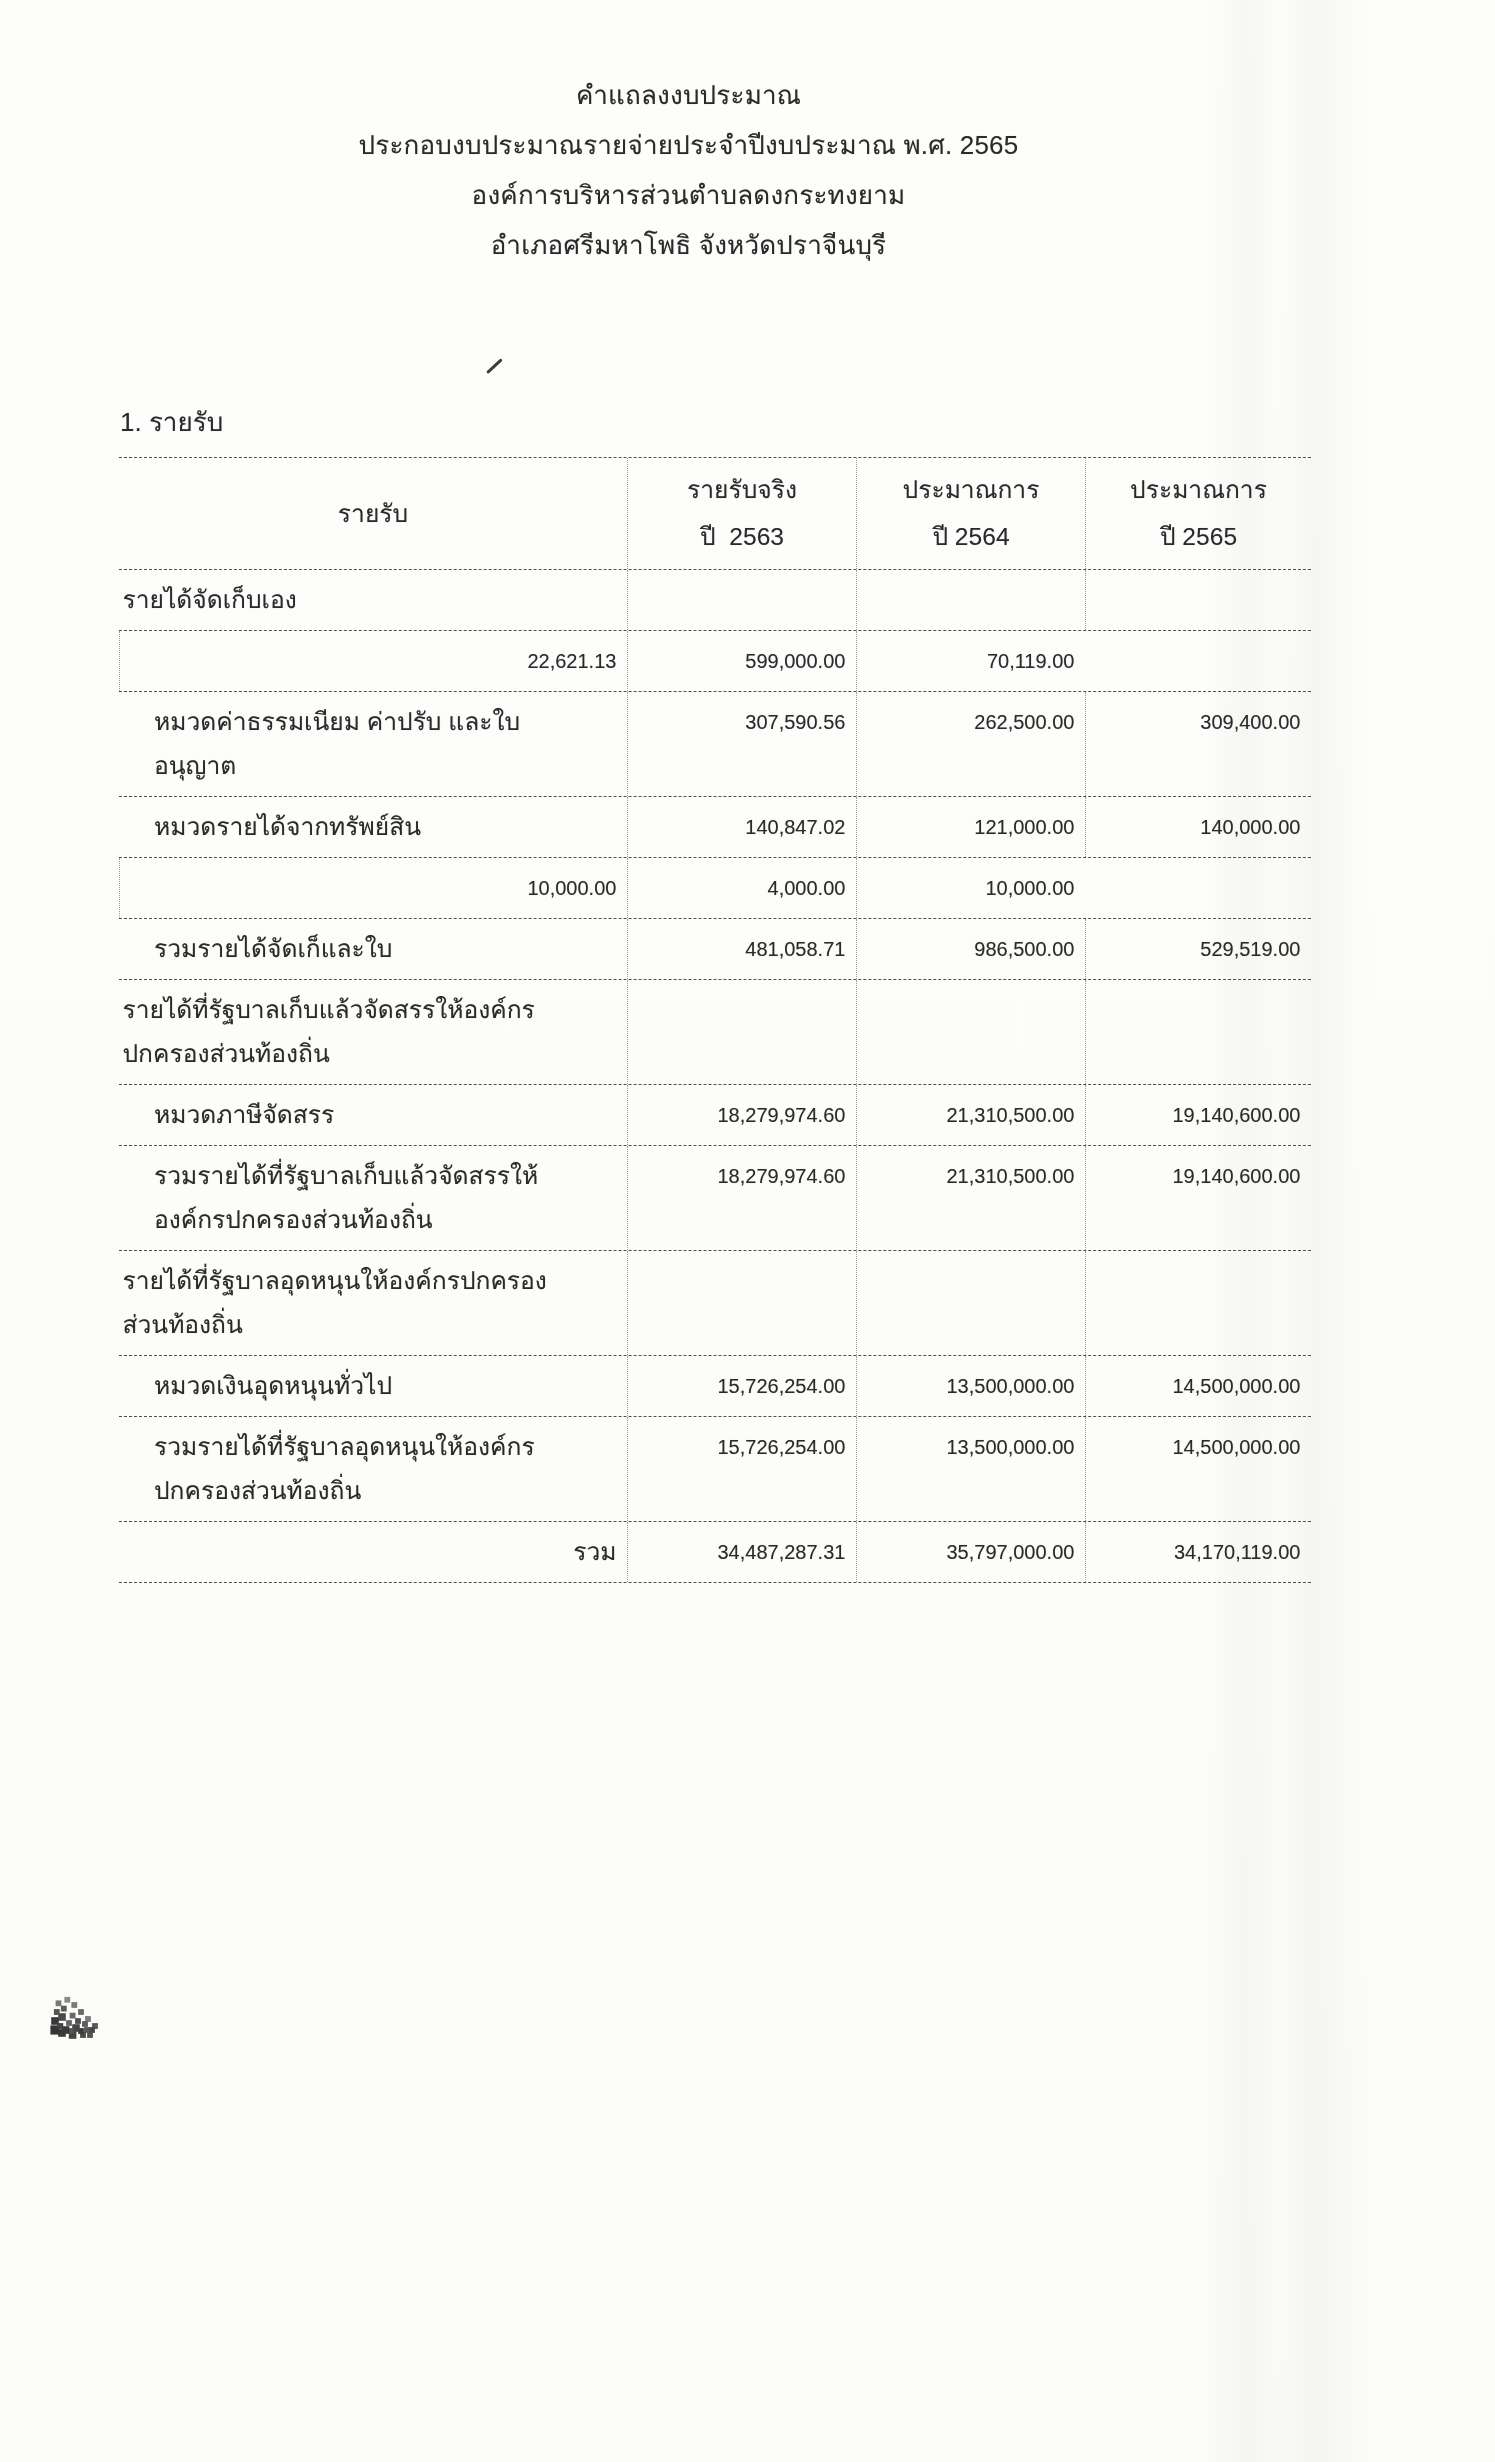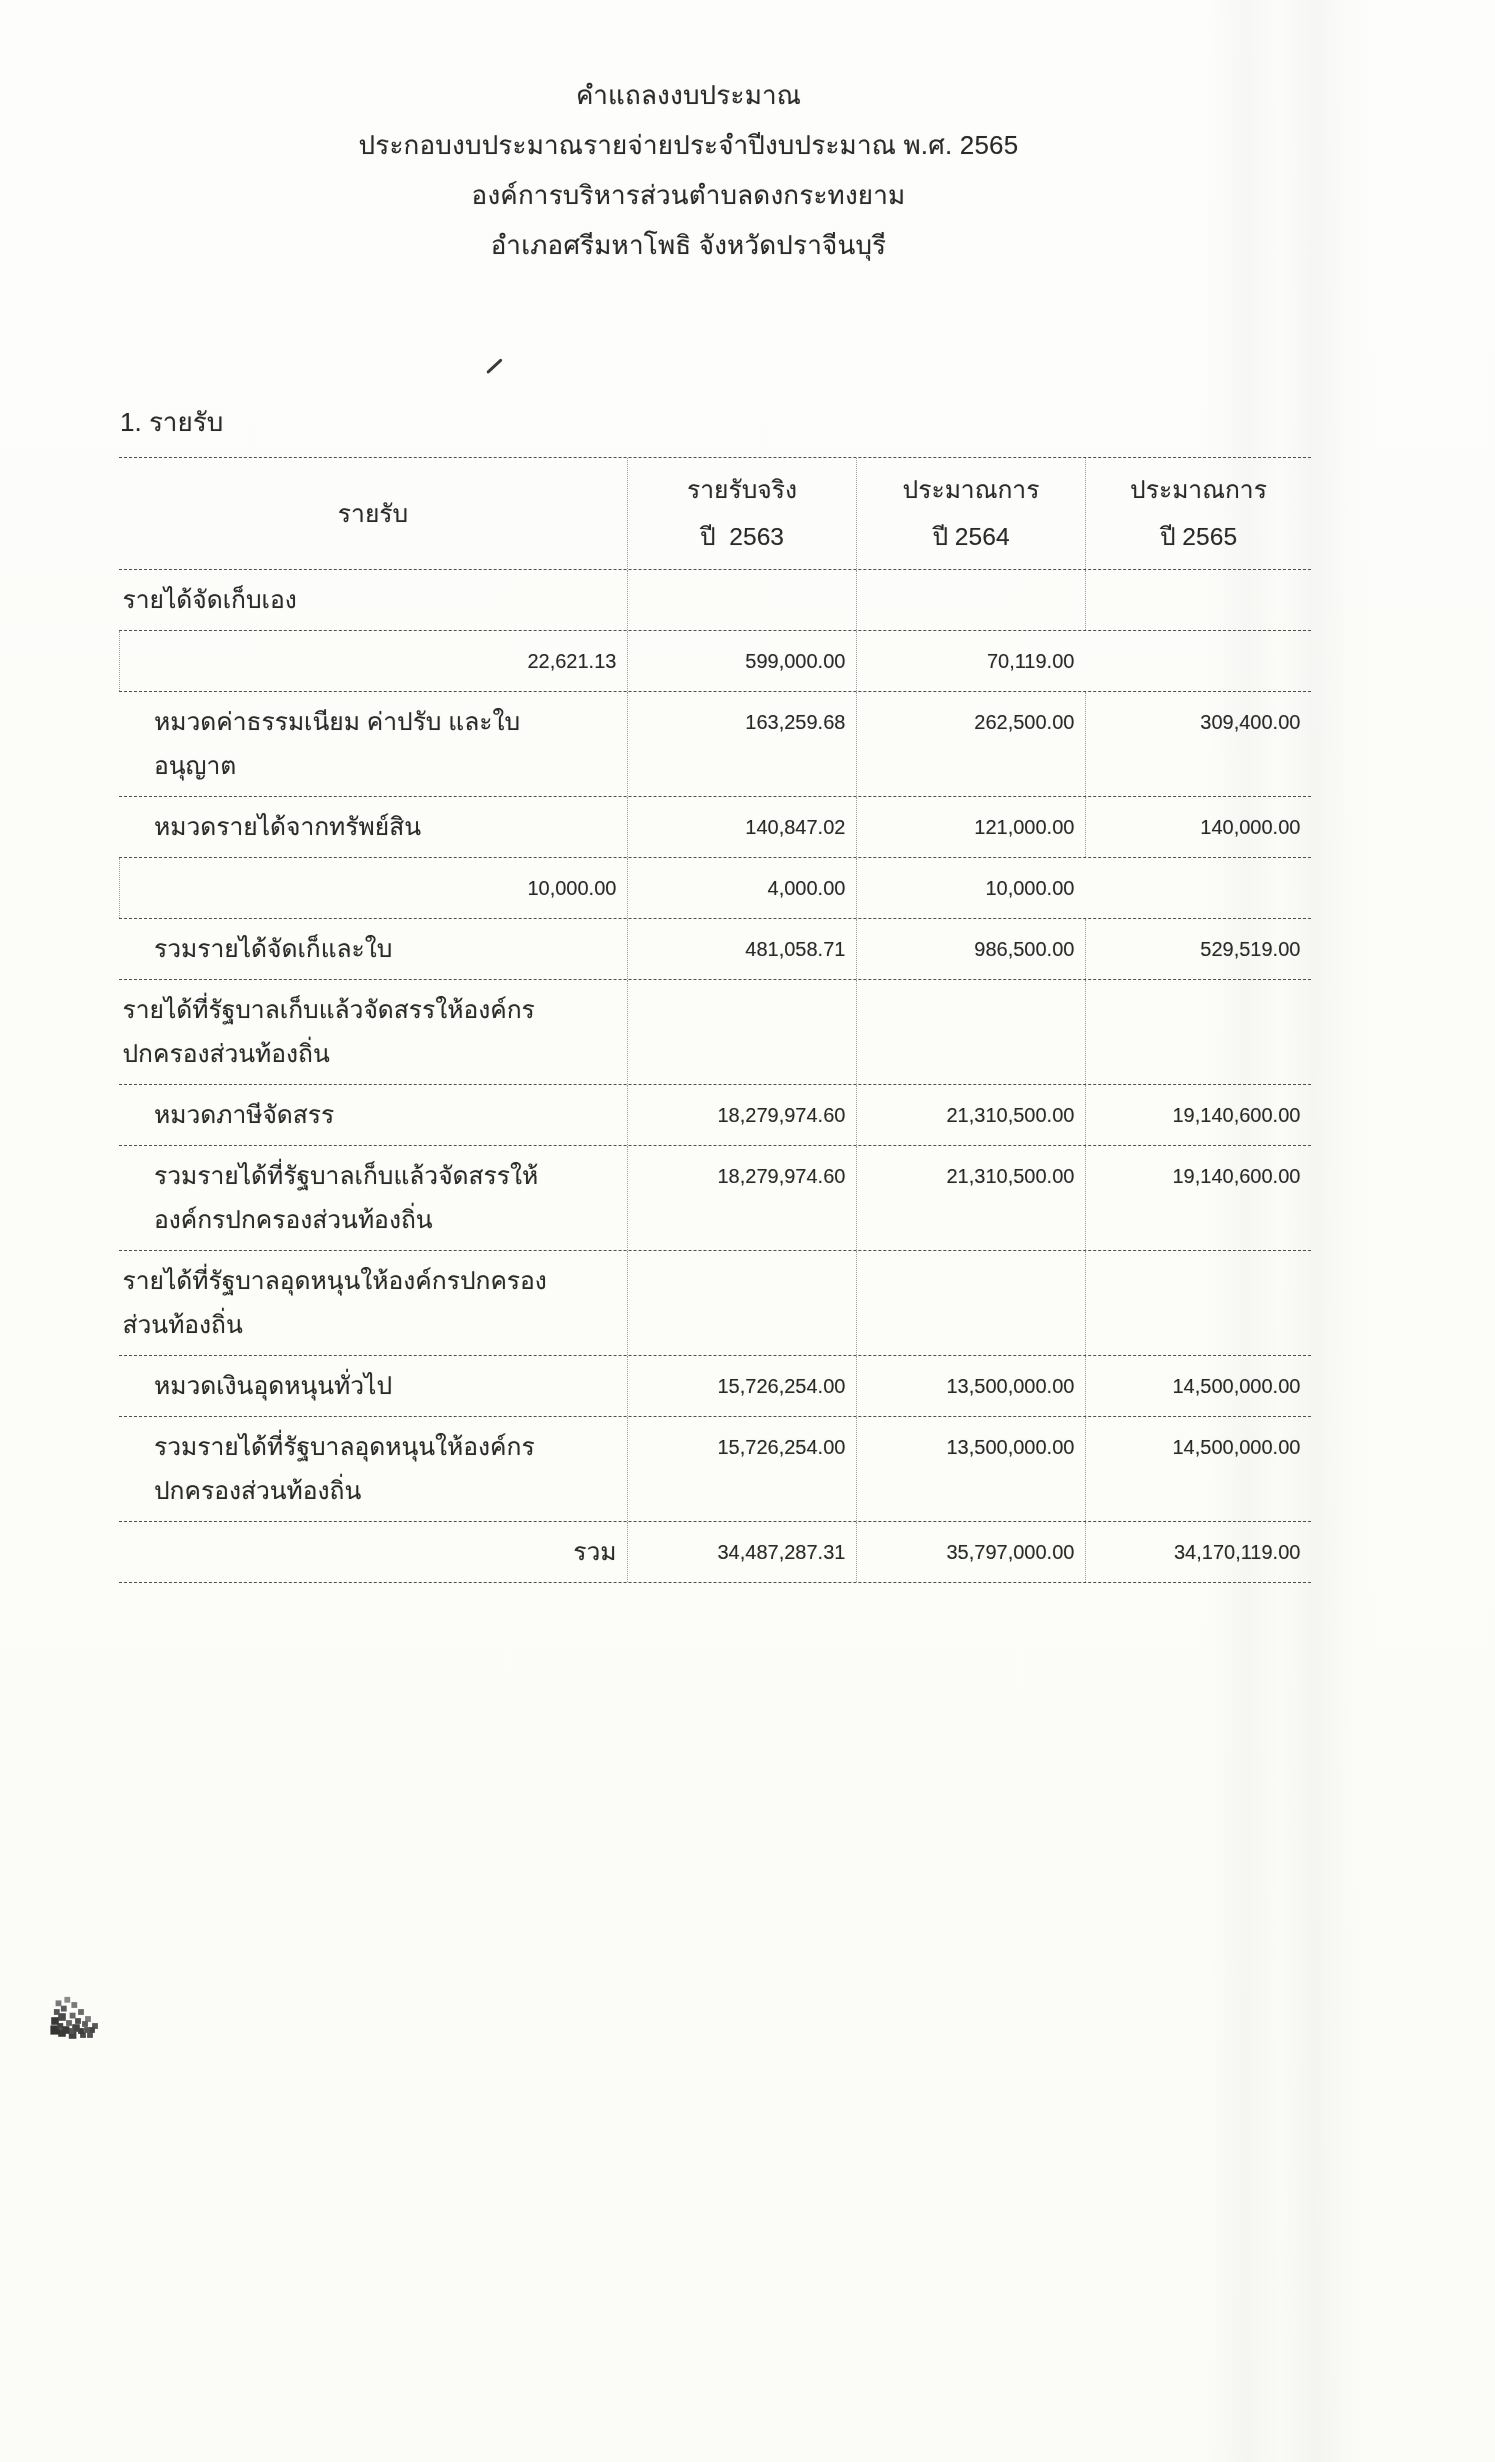"163,259.68" div.cell { text: 163,259.68 -> 307,590.56 }
